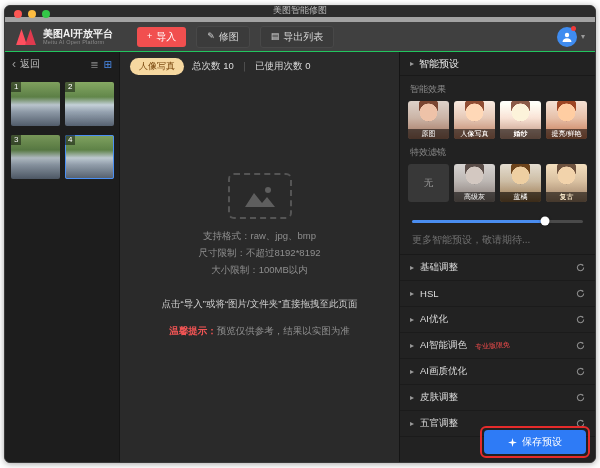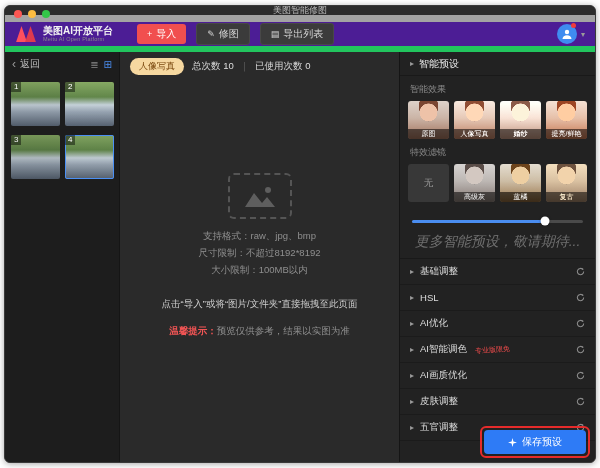"美图智能修图" .titlebar { align-items: center -> flex-end; border-bottom: 7px solid #a3a3a3 -> 5px solid #a3a3a3 }
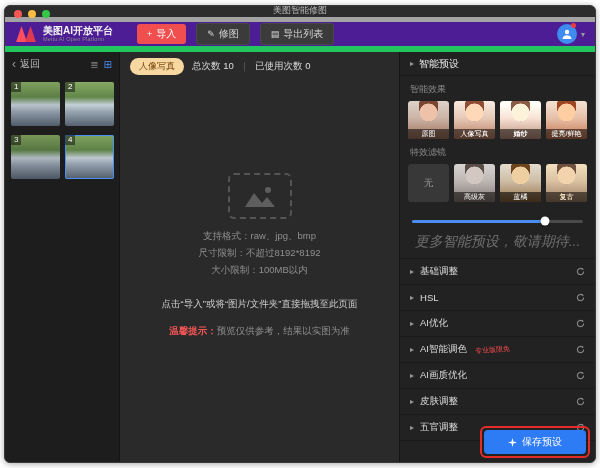"美图AI开放平台" .header { background: #4c1d95 -> #404040; border-bottom: 6px solid #22c55e -> 1px solid #22c55e }
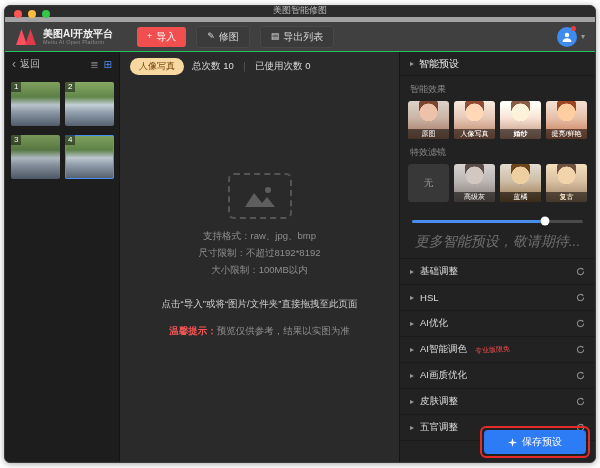"更多智能预设，敬请期待..." .more { font-size: 14px -> 10px; font-style: italic -> none; text-align: center -> left }
